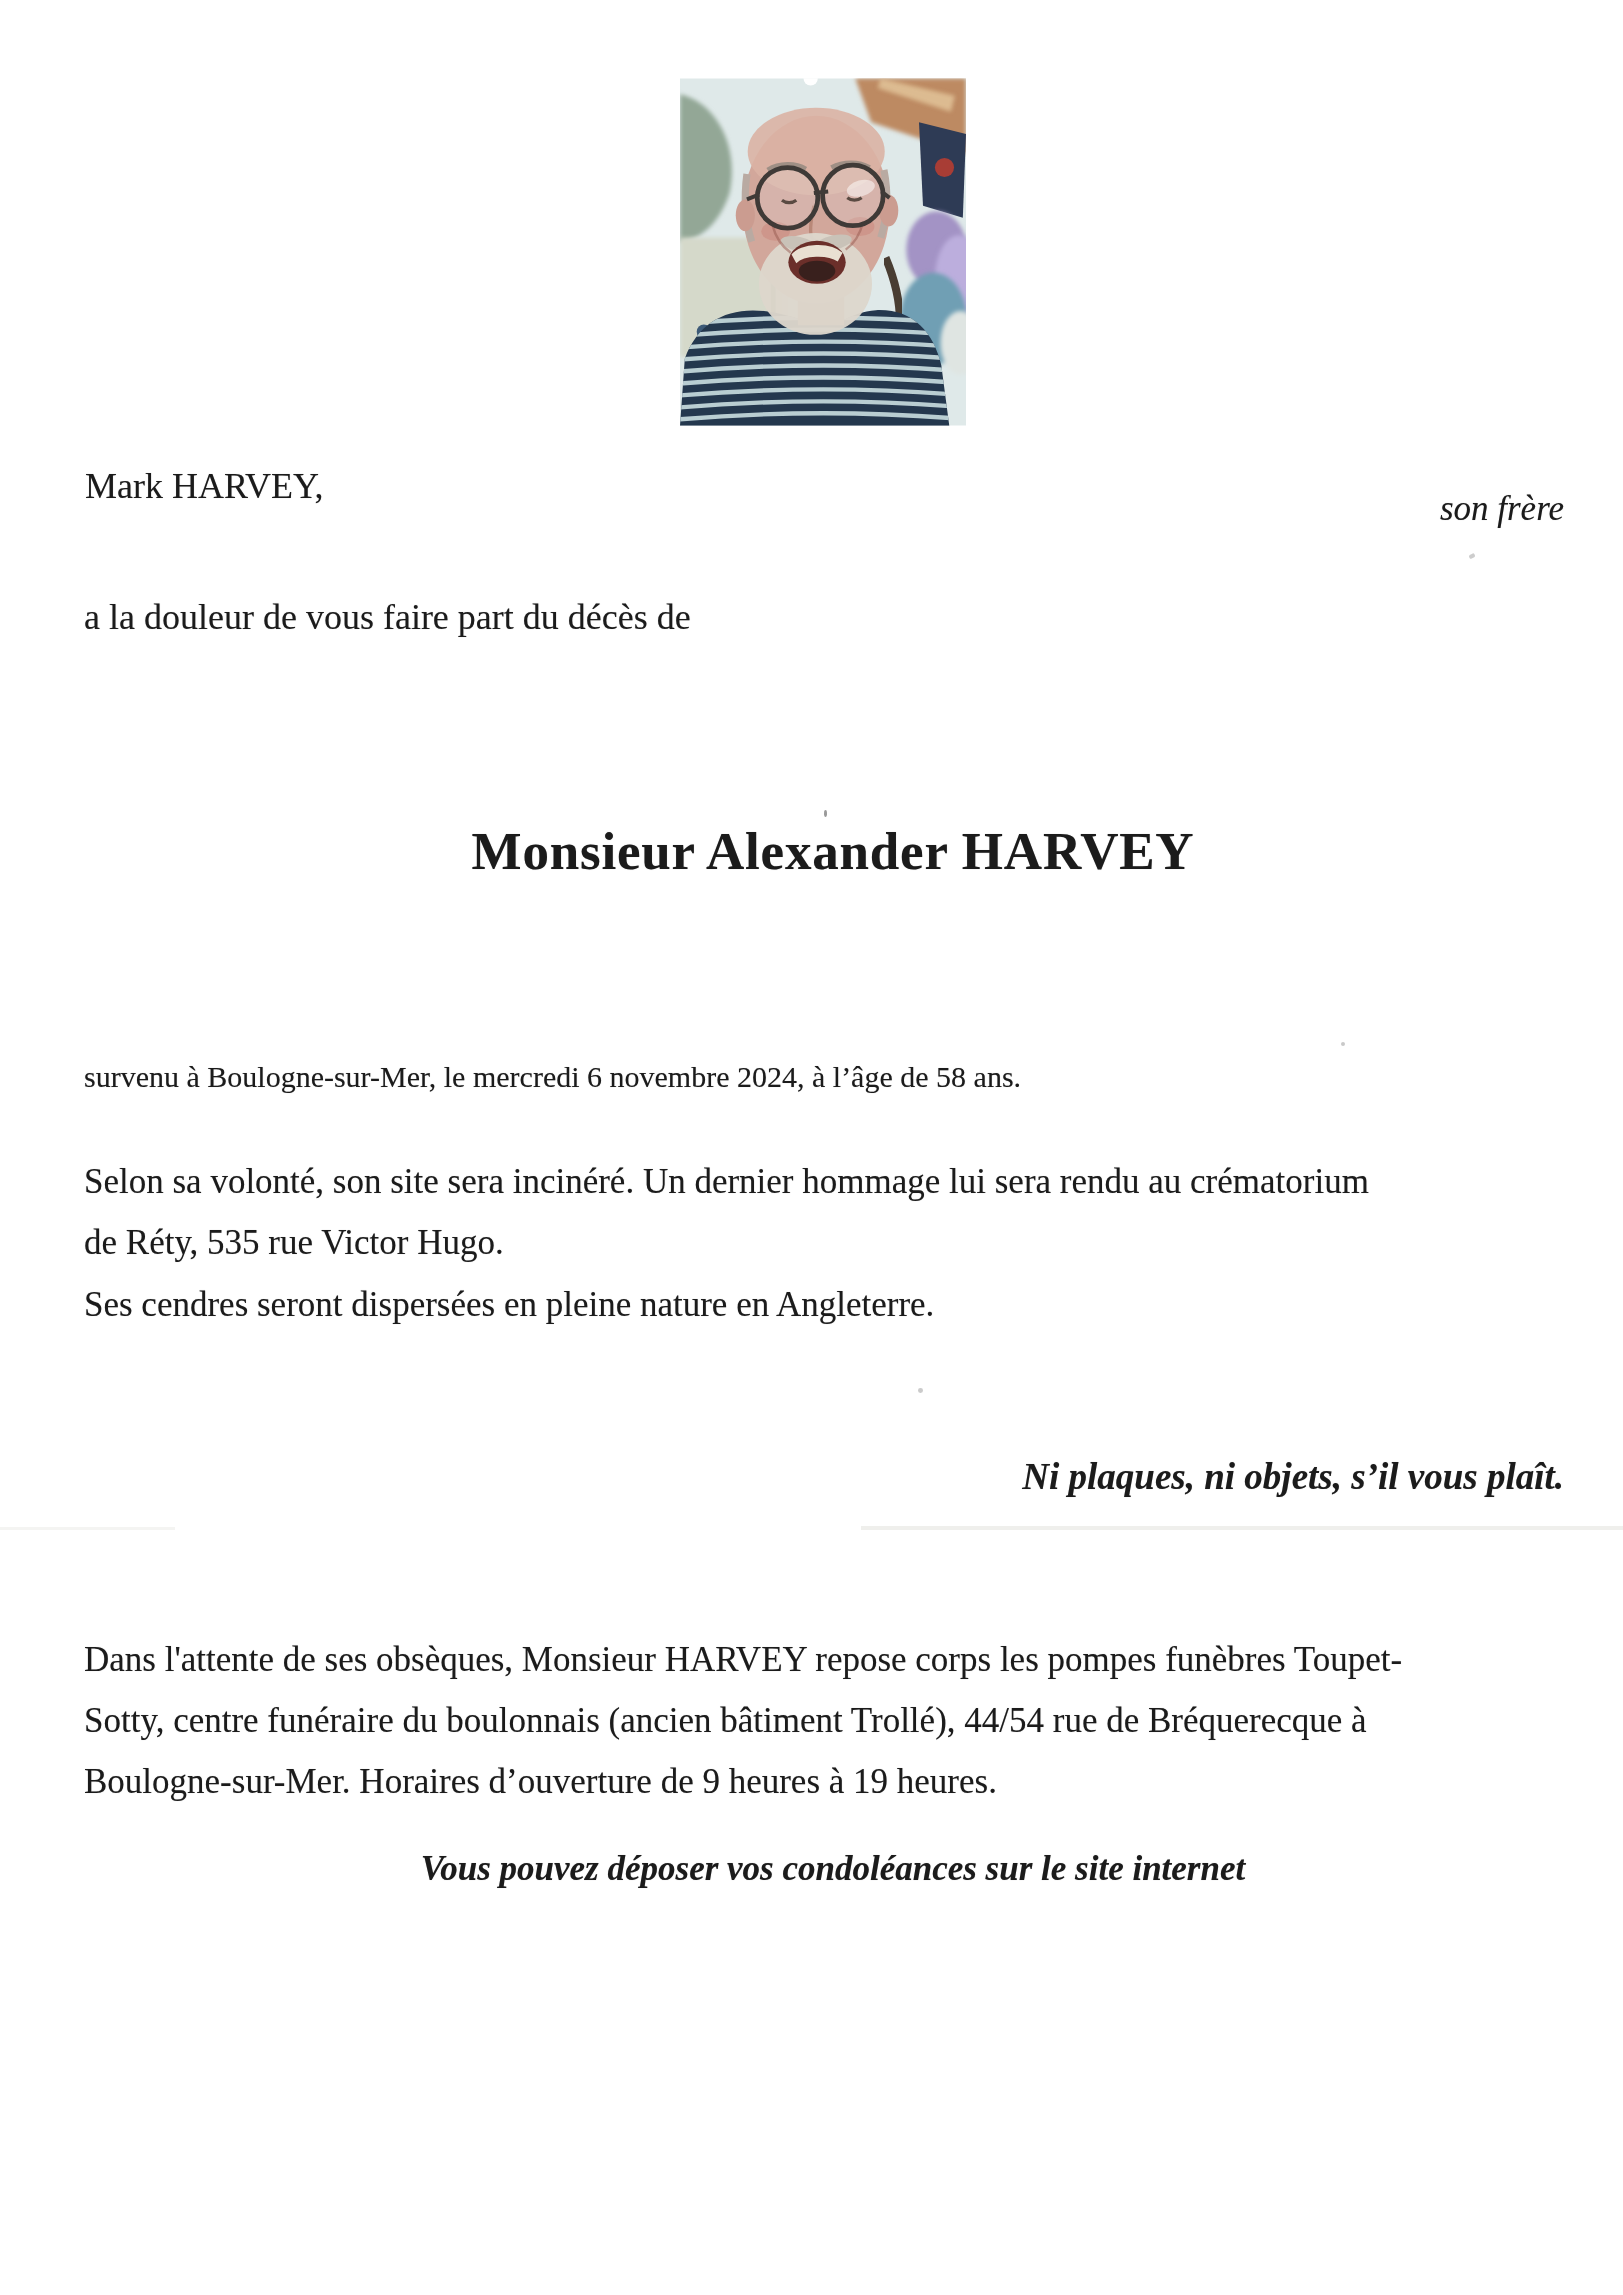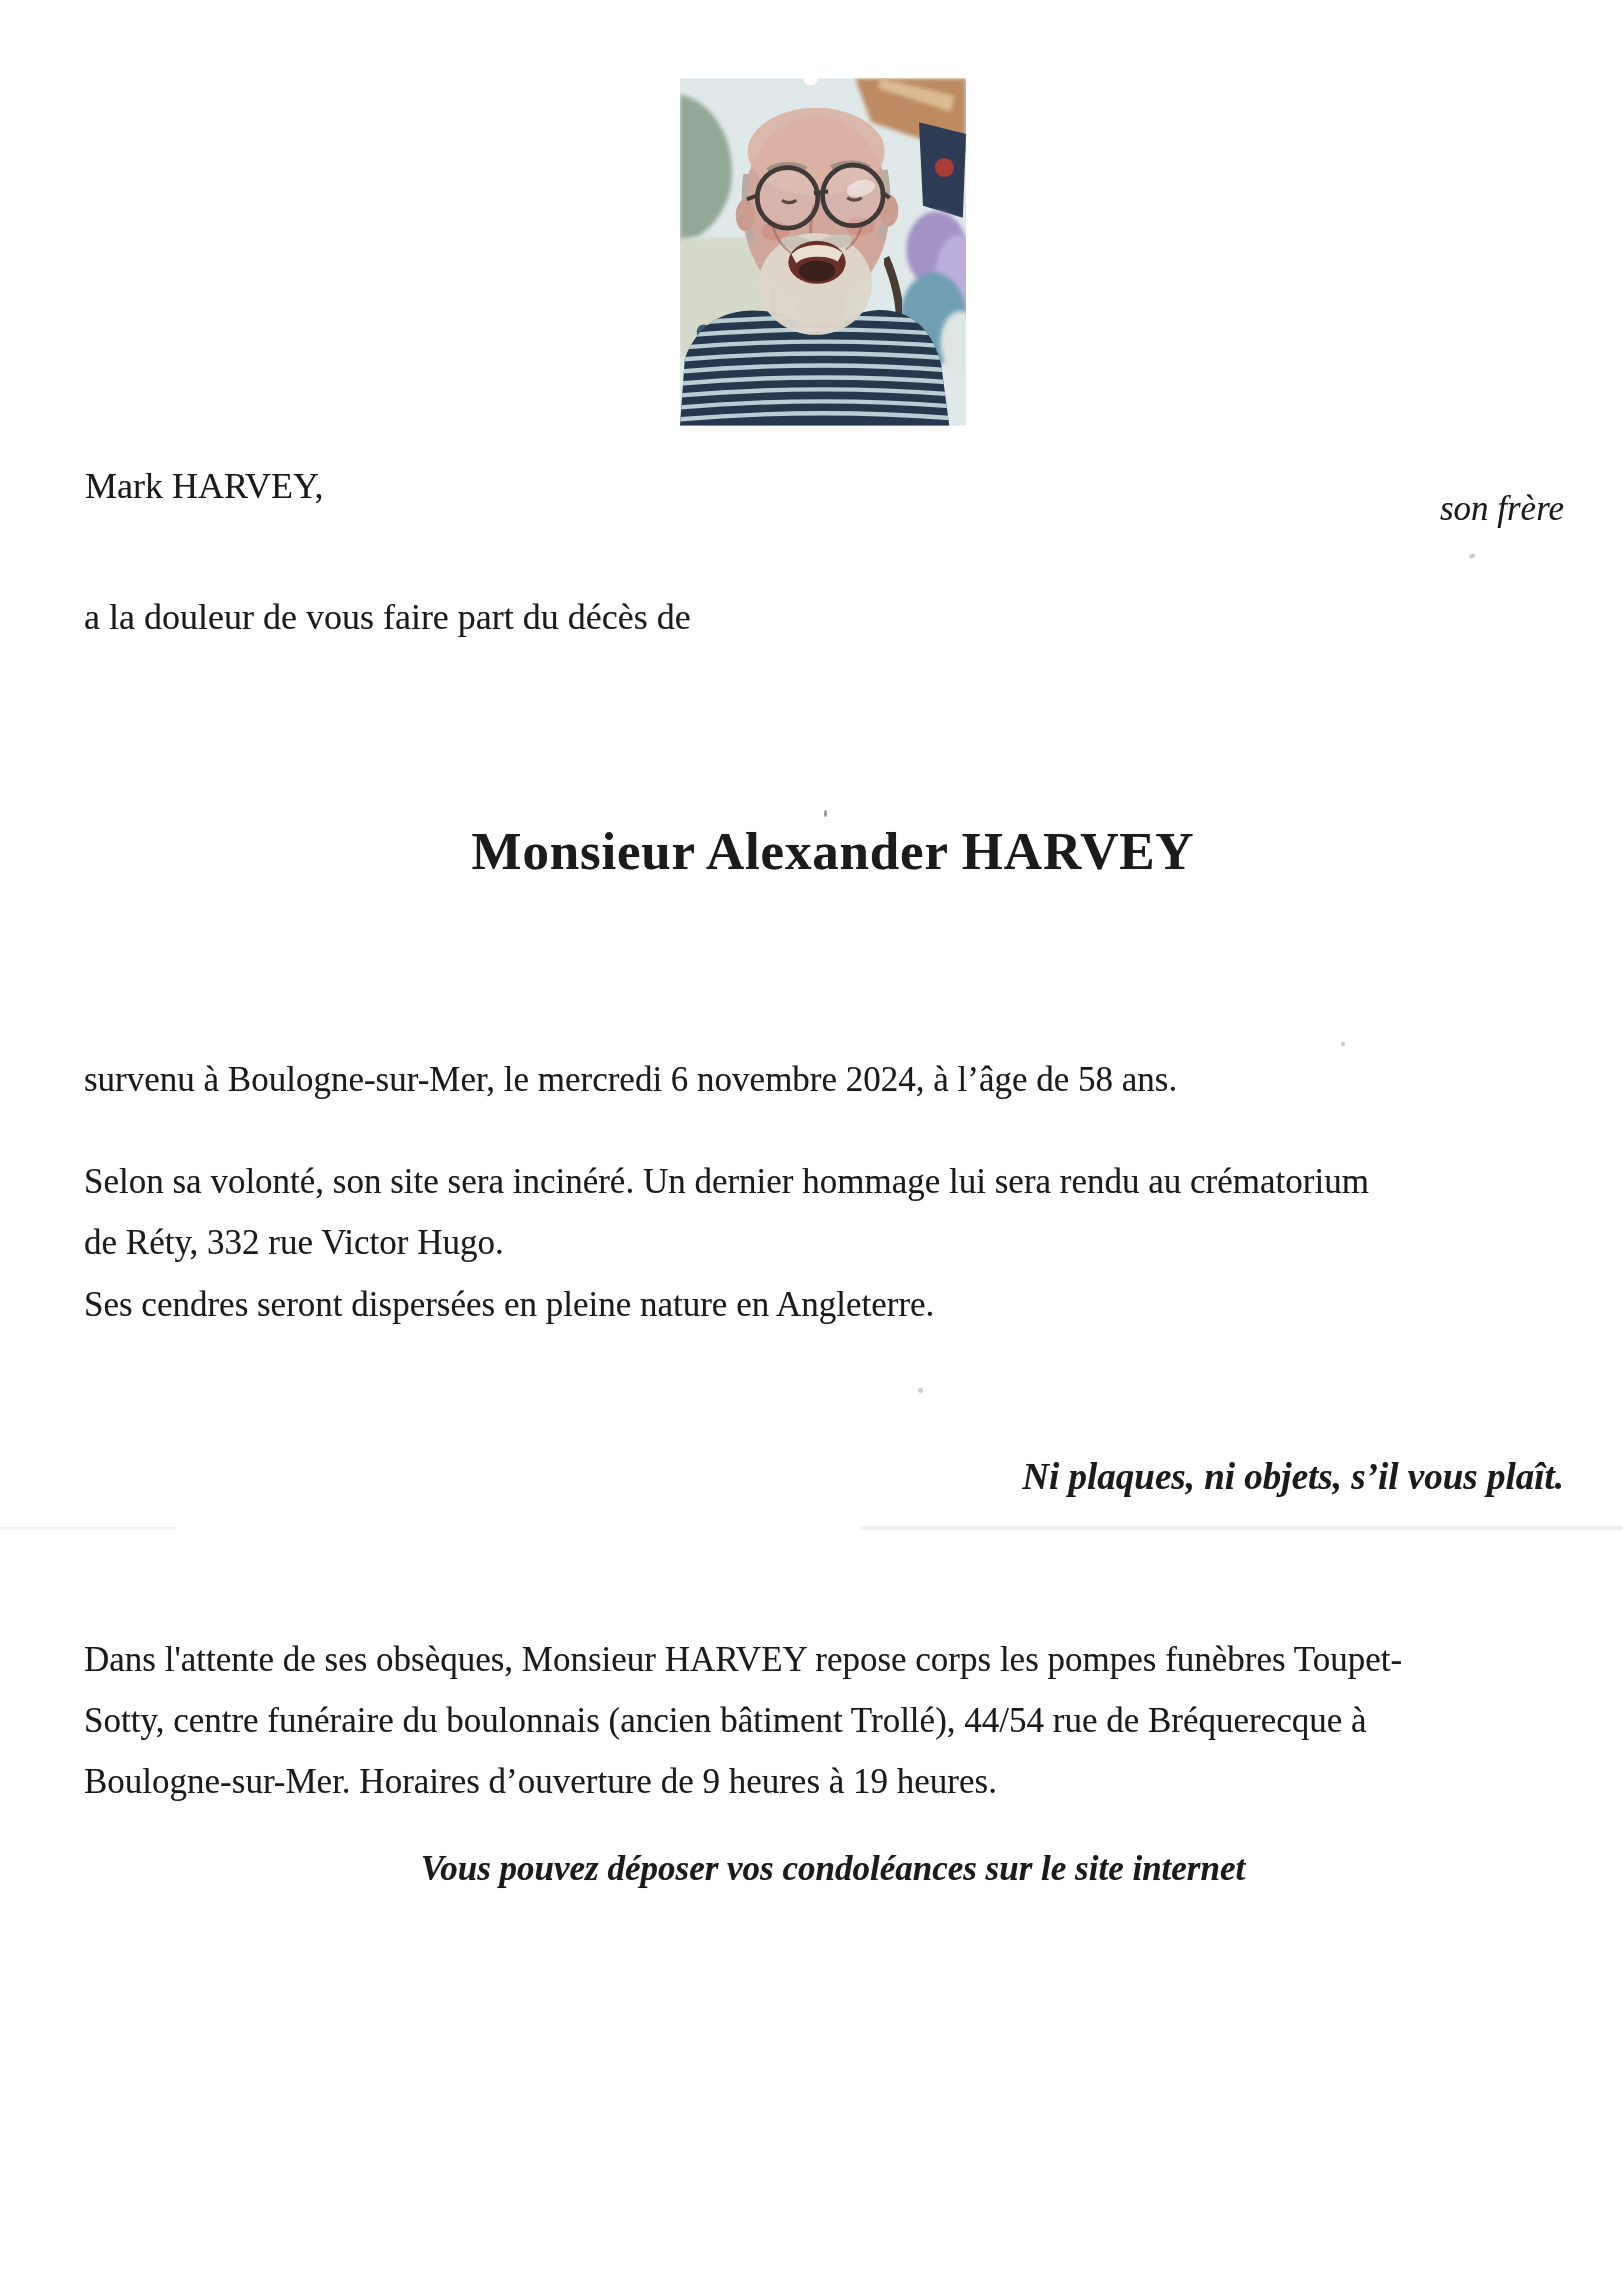"survenu à Boulogne-sur-Mer, le mercredi" .death { font-size: 35px -> 30px }
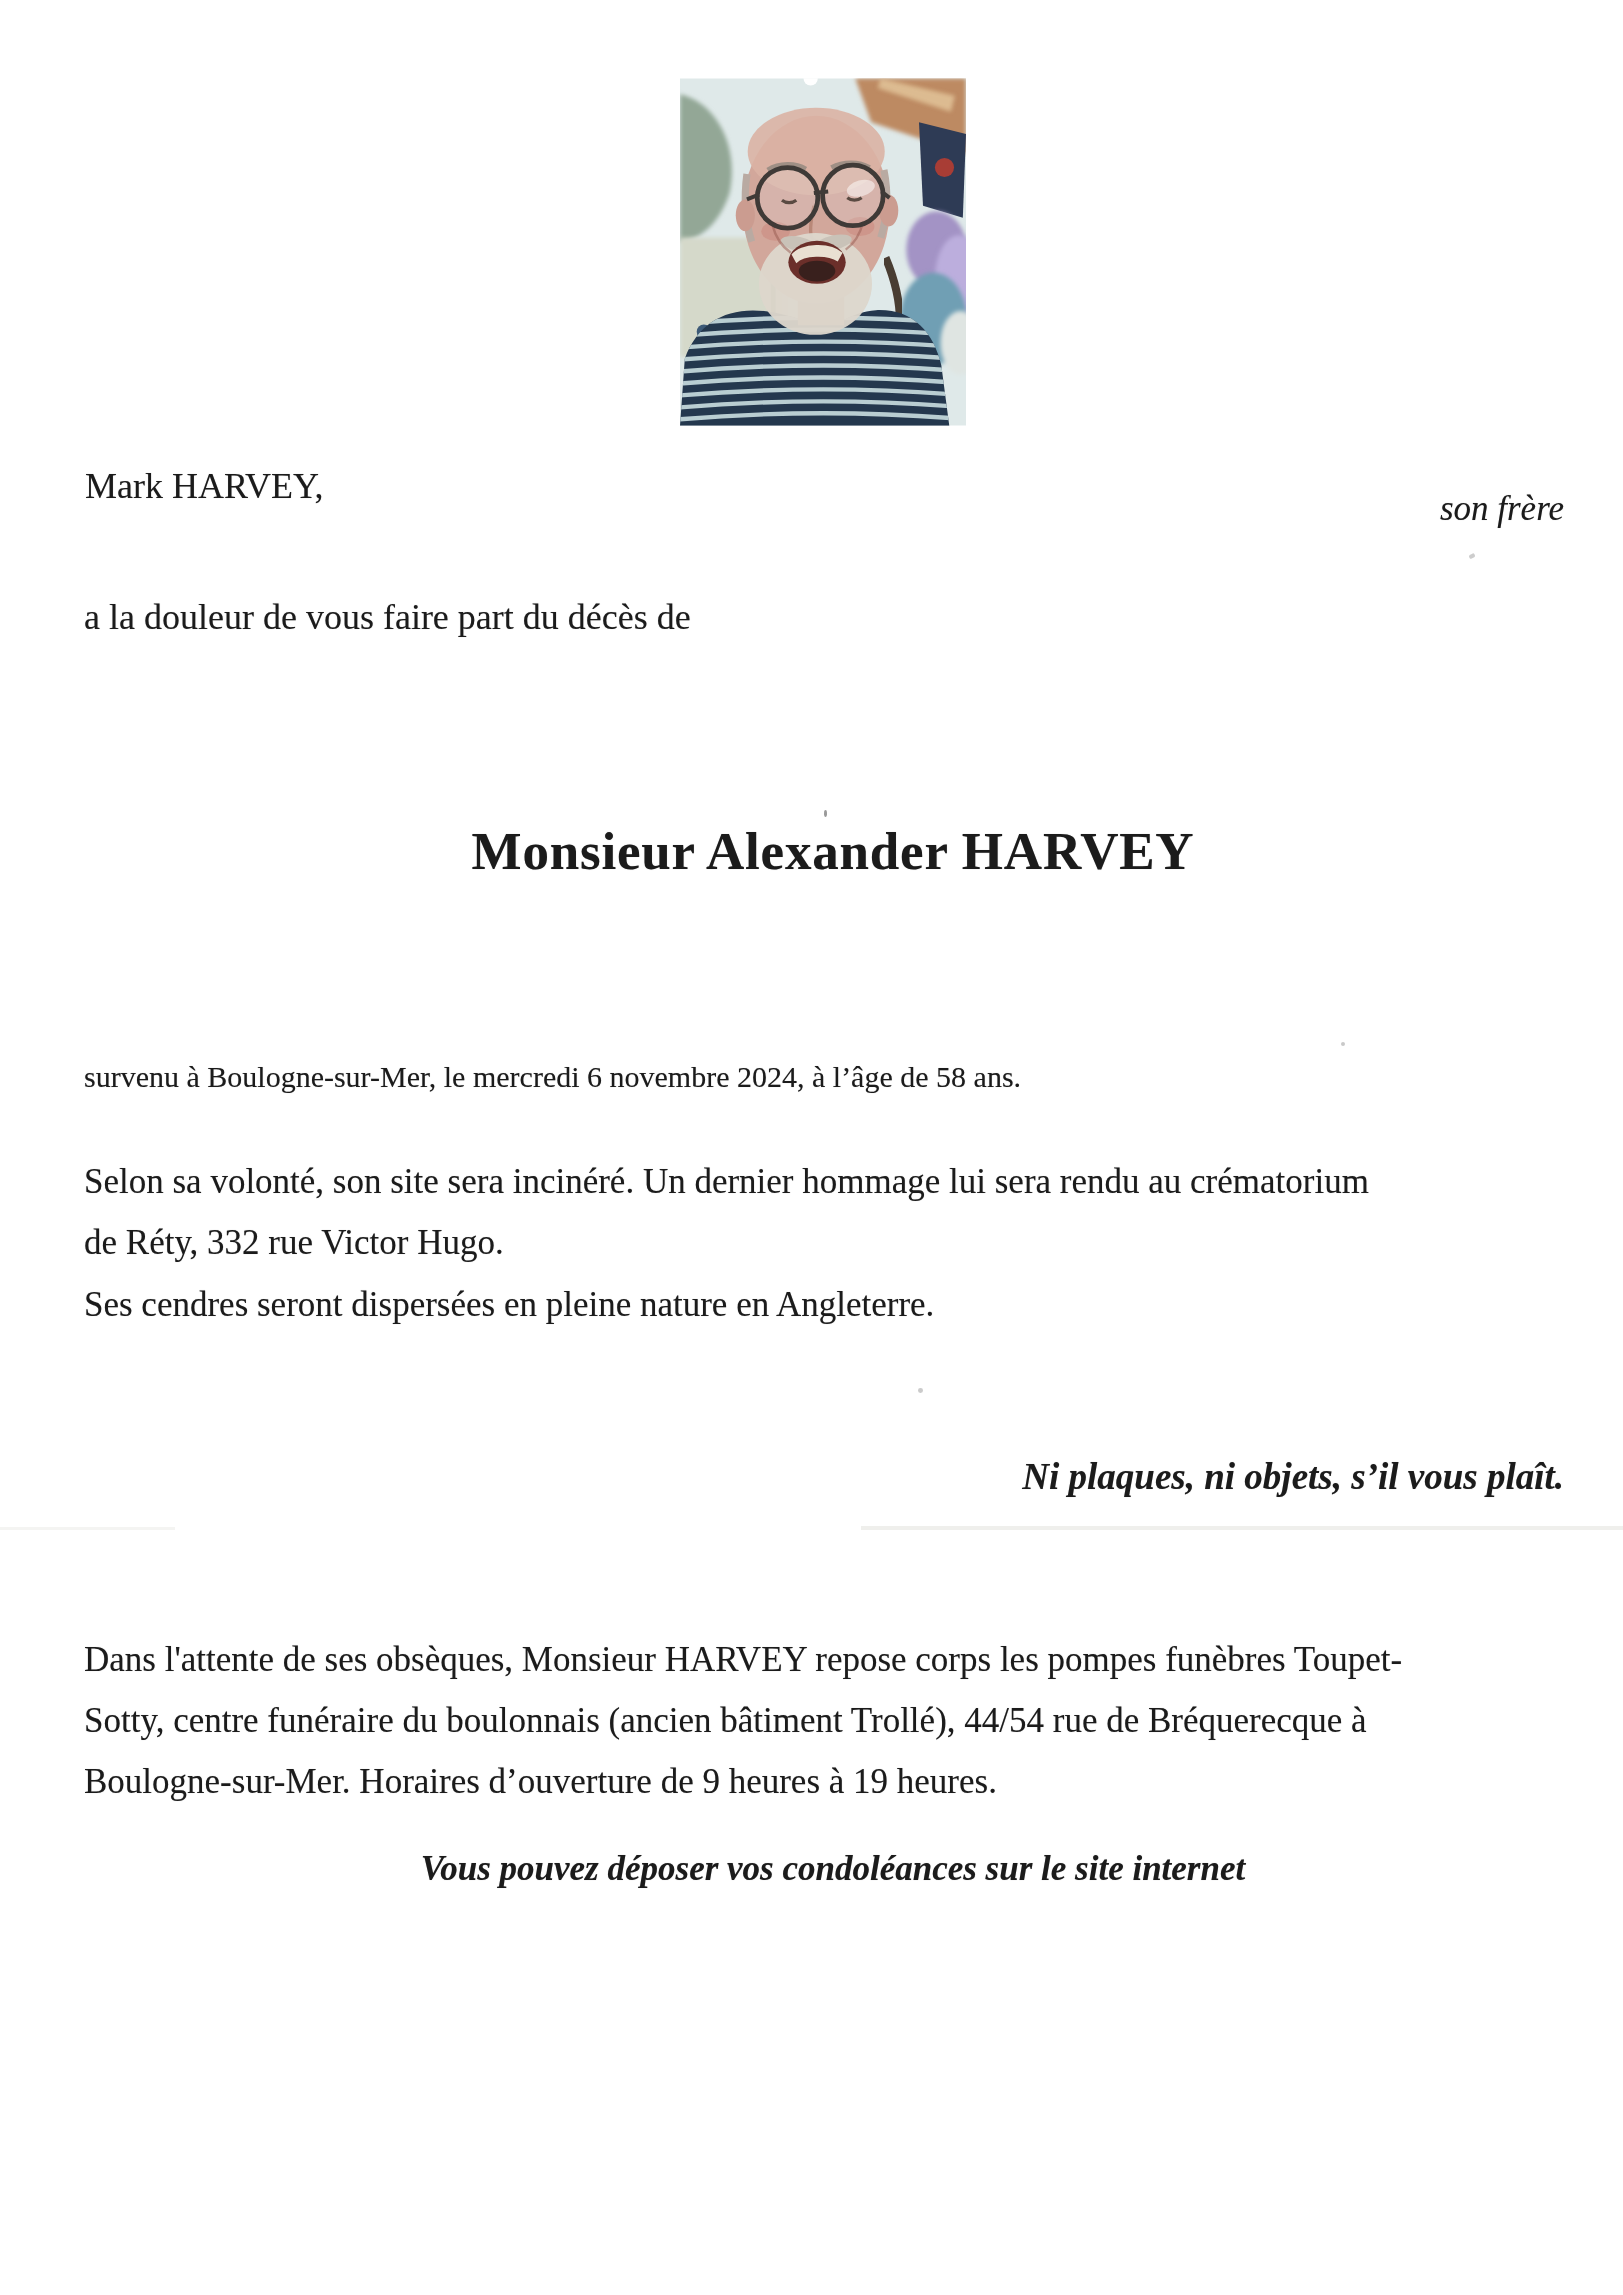"de Réty, 332 rue Victor" div { text: 332 -> 535 }
